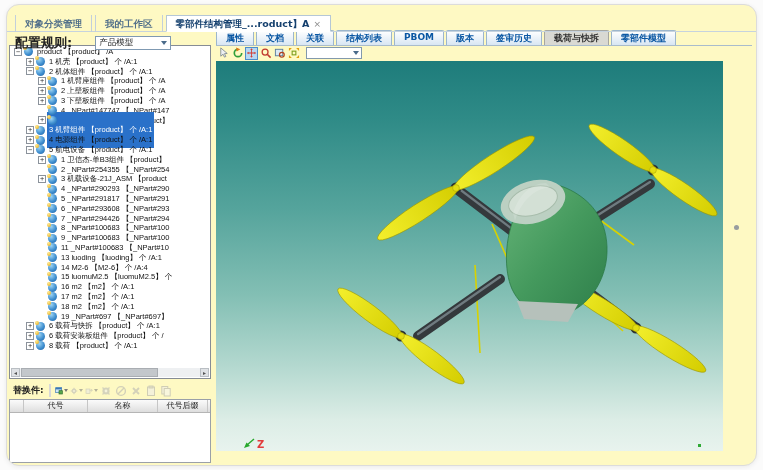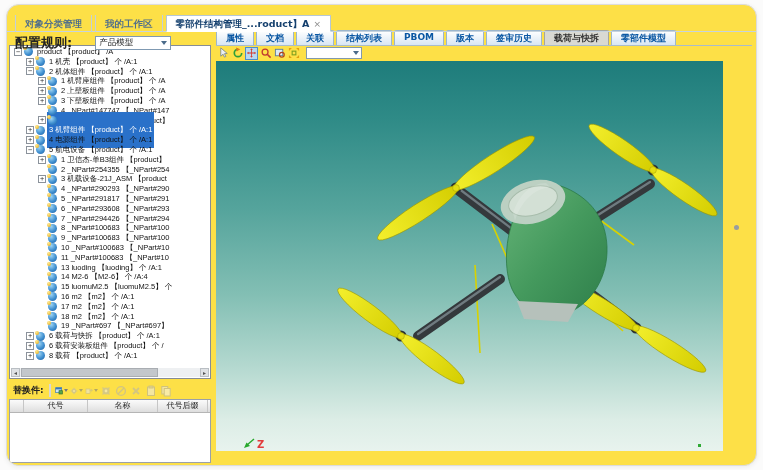"对象分类管理" .app-window { background: #fde047 -> #fef9c3 }
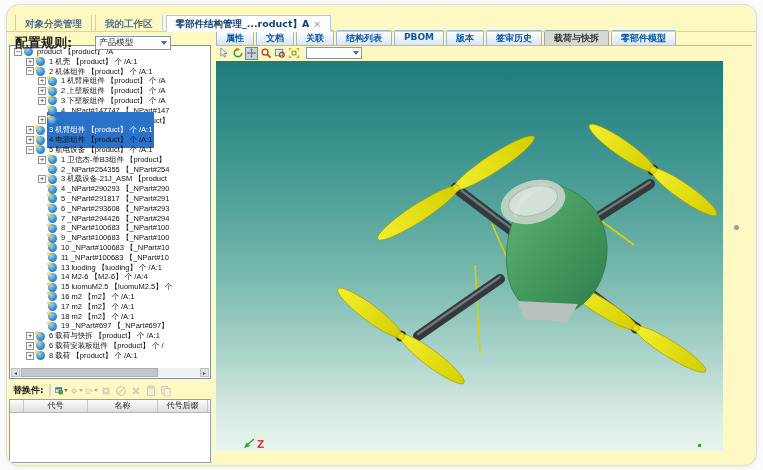"10 _NPart#100683 【_NPart#10" div.tree-row { html: <div> <span></span> <span></span> <span></span> <span>10 _NPart#100683 【_NPart#10</span> </div> -> none }
